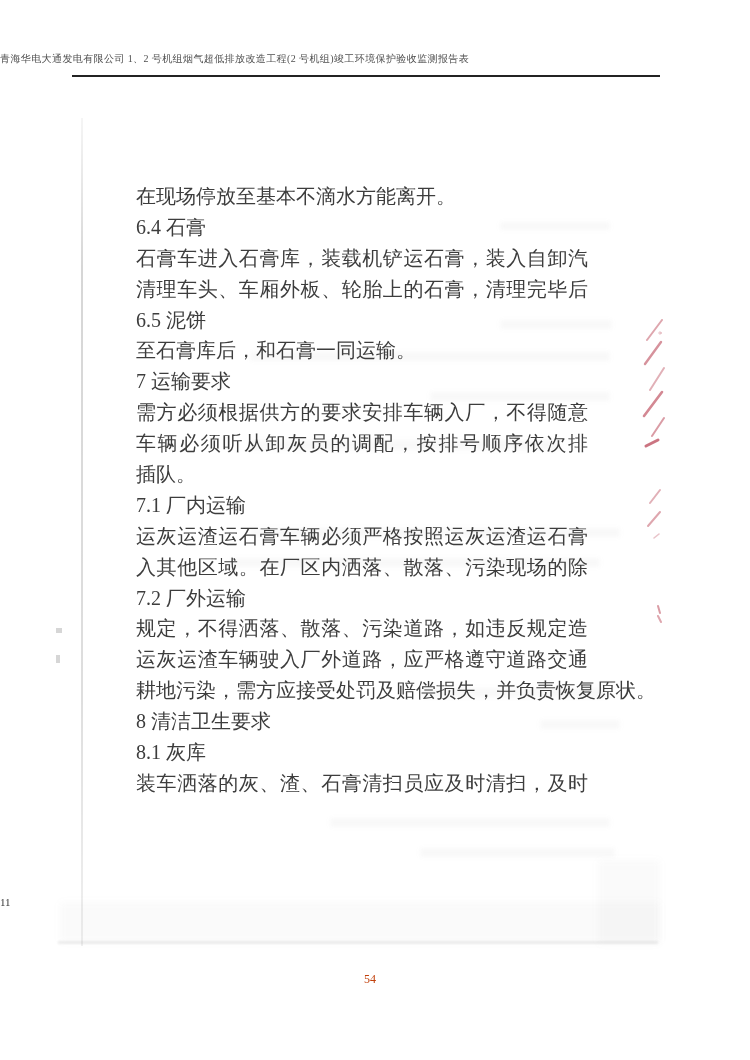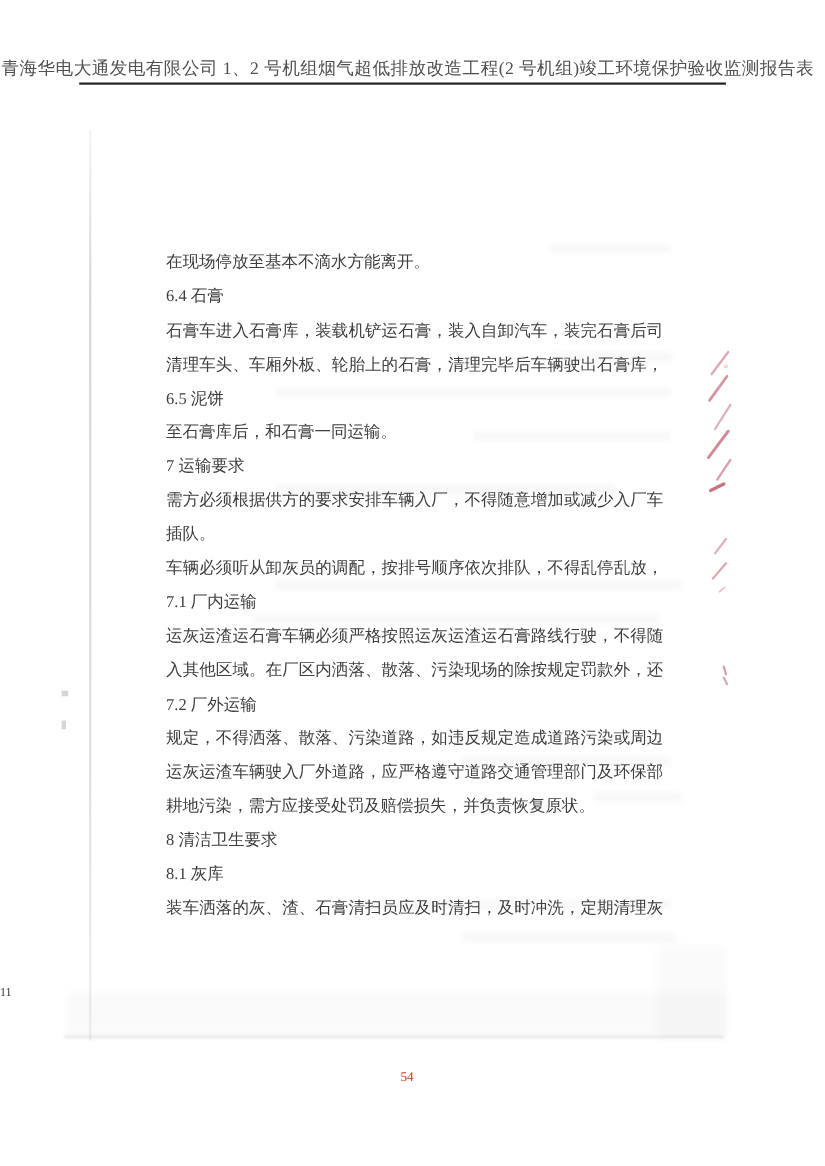"青海华电大通发电有限公司 1、2 号机组烟气超低排放改造工程(2" .header { font-size: 16px -> 10px; text-align: right -> left }
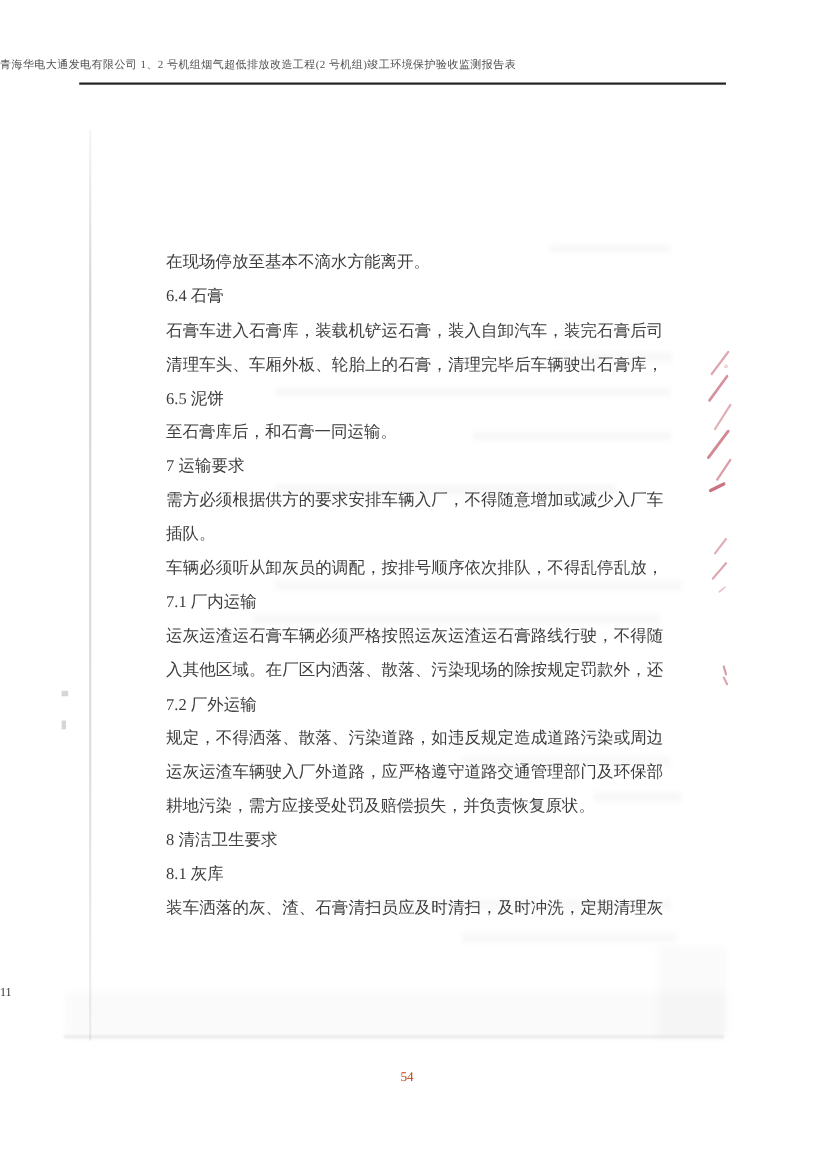"在现场停放至基本不滴水方能离开。" .content { font-size: 15px -> 20px; left: 151px -> 136px; margin-top: 43px -> none }
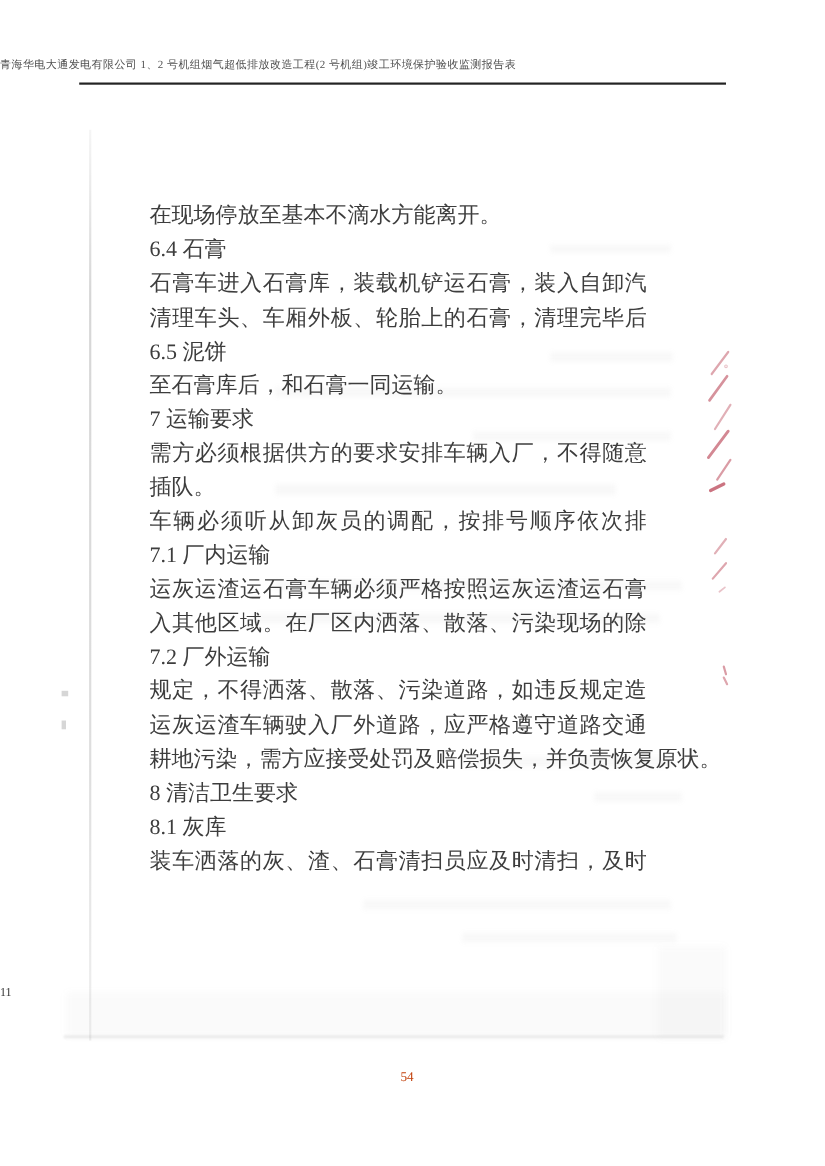"插队。" div.line { order: before "车辆必须听从卸灰员的调配，按排号顺序依次排队，不得乱停乱放，不得" -> after "车辆必须听从卸灰员的调配，按排号顺序依次排队，不得乱停乱放，不得" }
